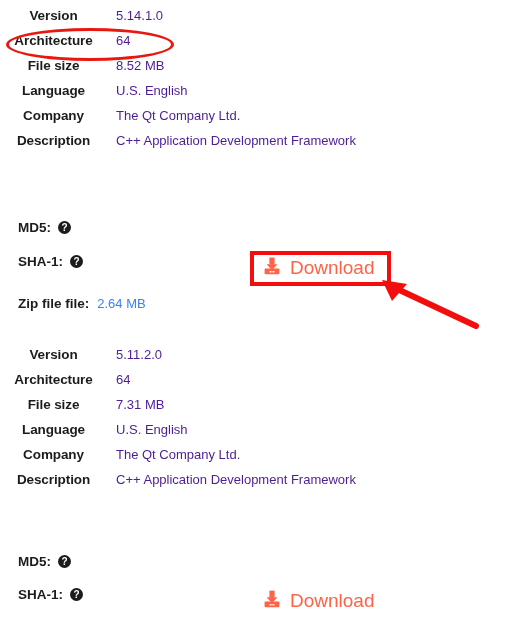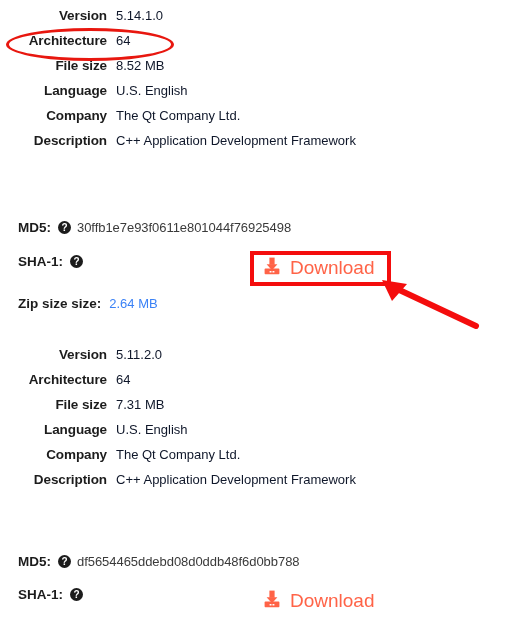"Version" .prop-label { text-align: right -> center }
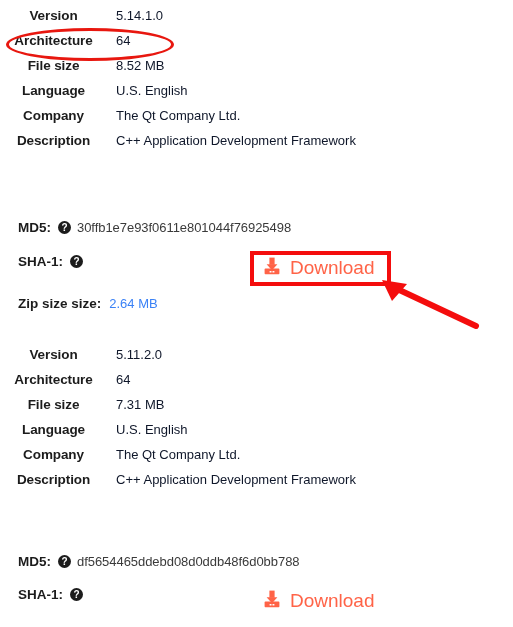"5.14.1.0" .prop-value { color: #0f172a -> #4c1d95 }
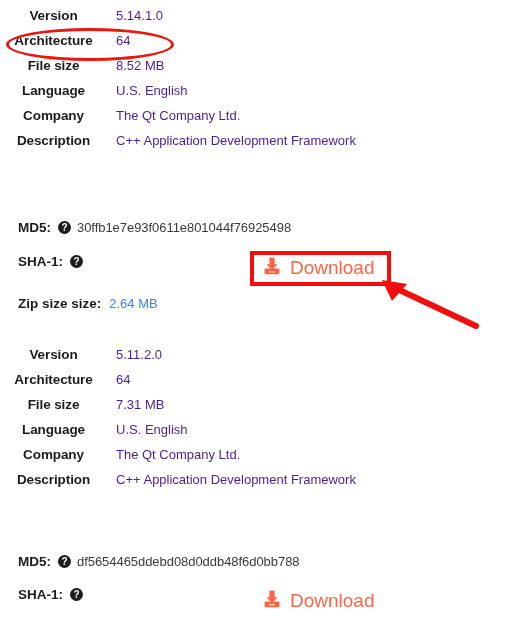"30ffb1e7e93f0611e801044f76925498" span.hash-value { html: <span>30ffb1e7e93f0611e801044f76925498</span> -> none }
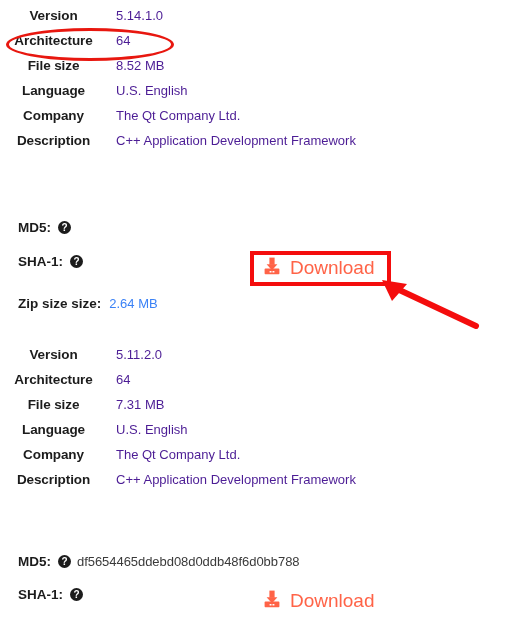"Zip size size:" span.zip-label { text: size size -> file file }
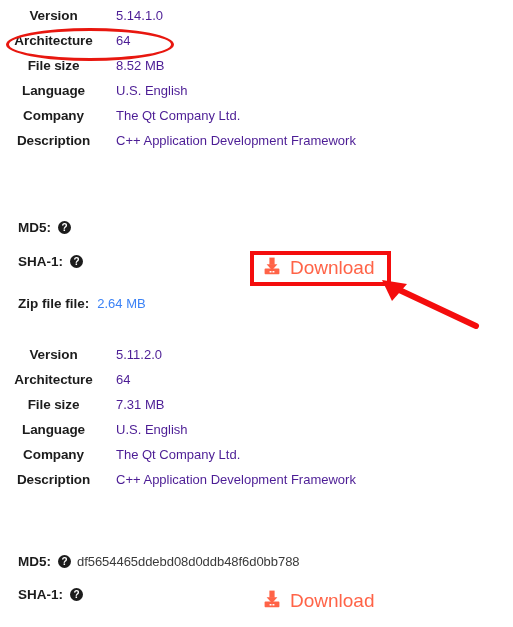"df5654465ddebd08d0ddb48f6d0bb788" span.hash-value { html: <span>df5654465ddebd08d0ddb48f6d0bb788</span> -> none }
